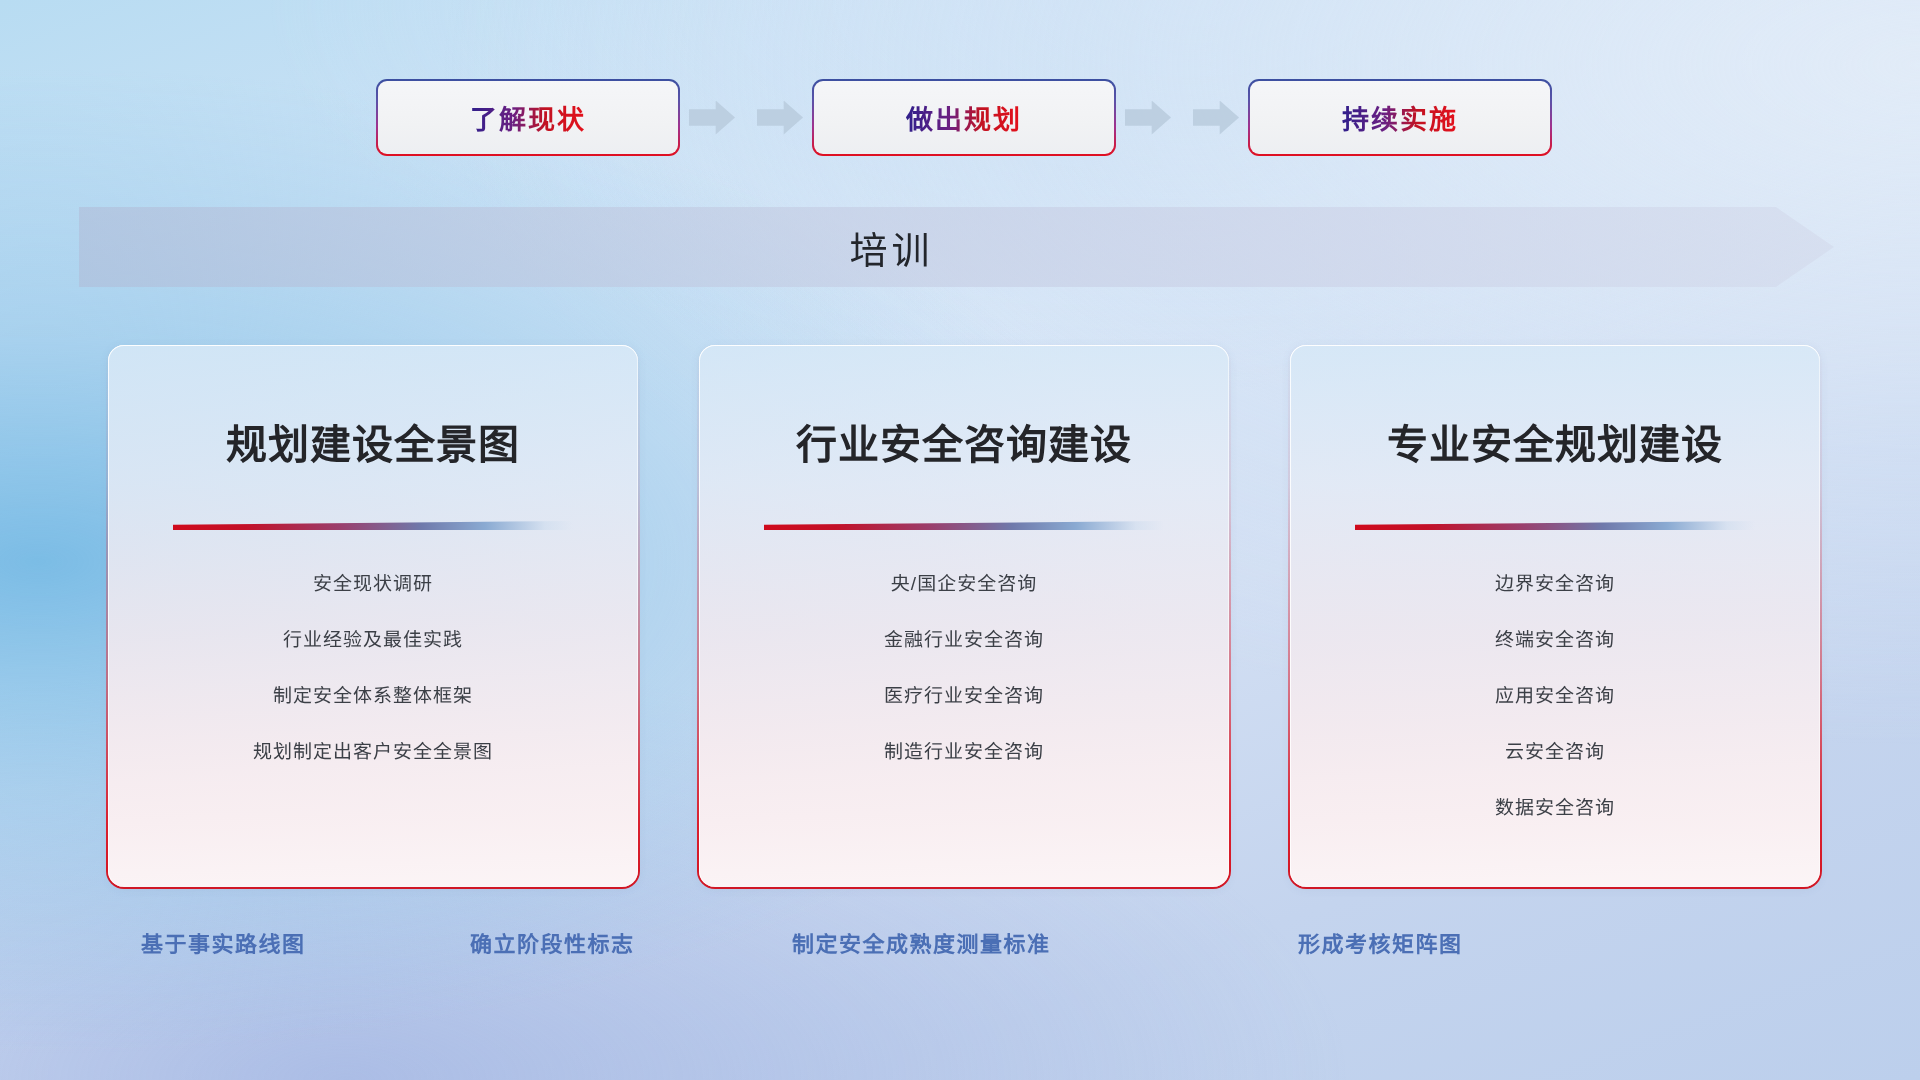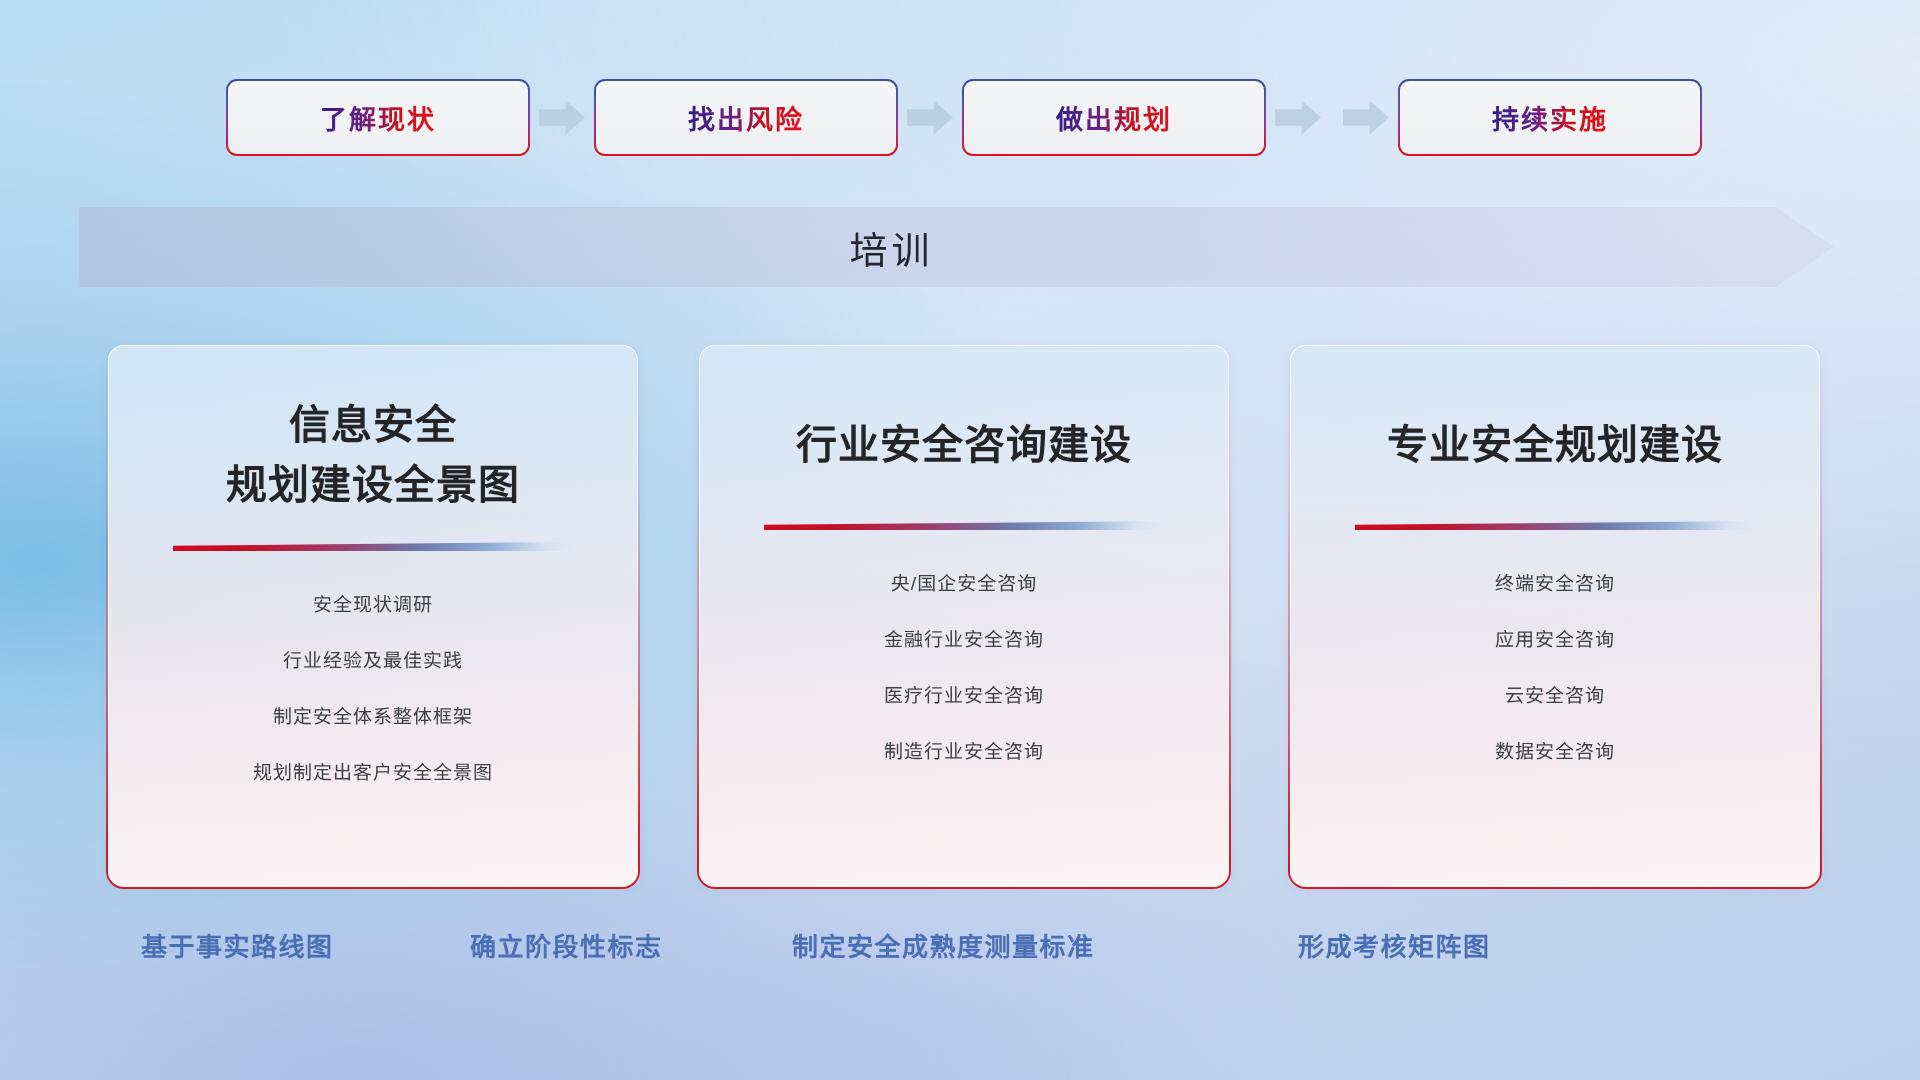"找出风险" div.step-box { html: <div> <span>找出风险</span> </div> -> none }
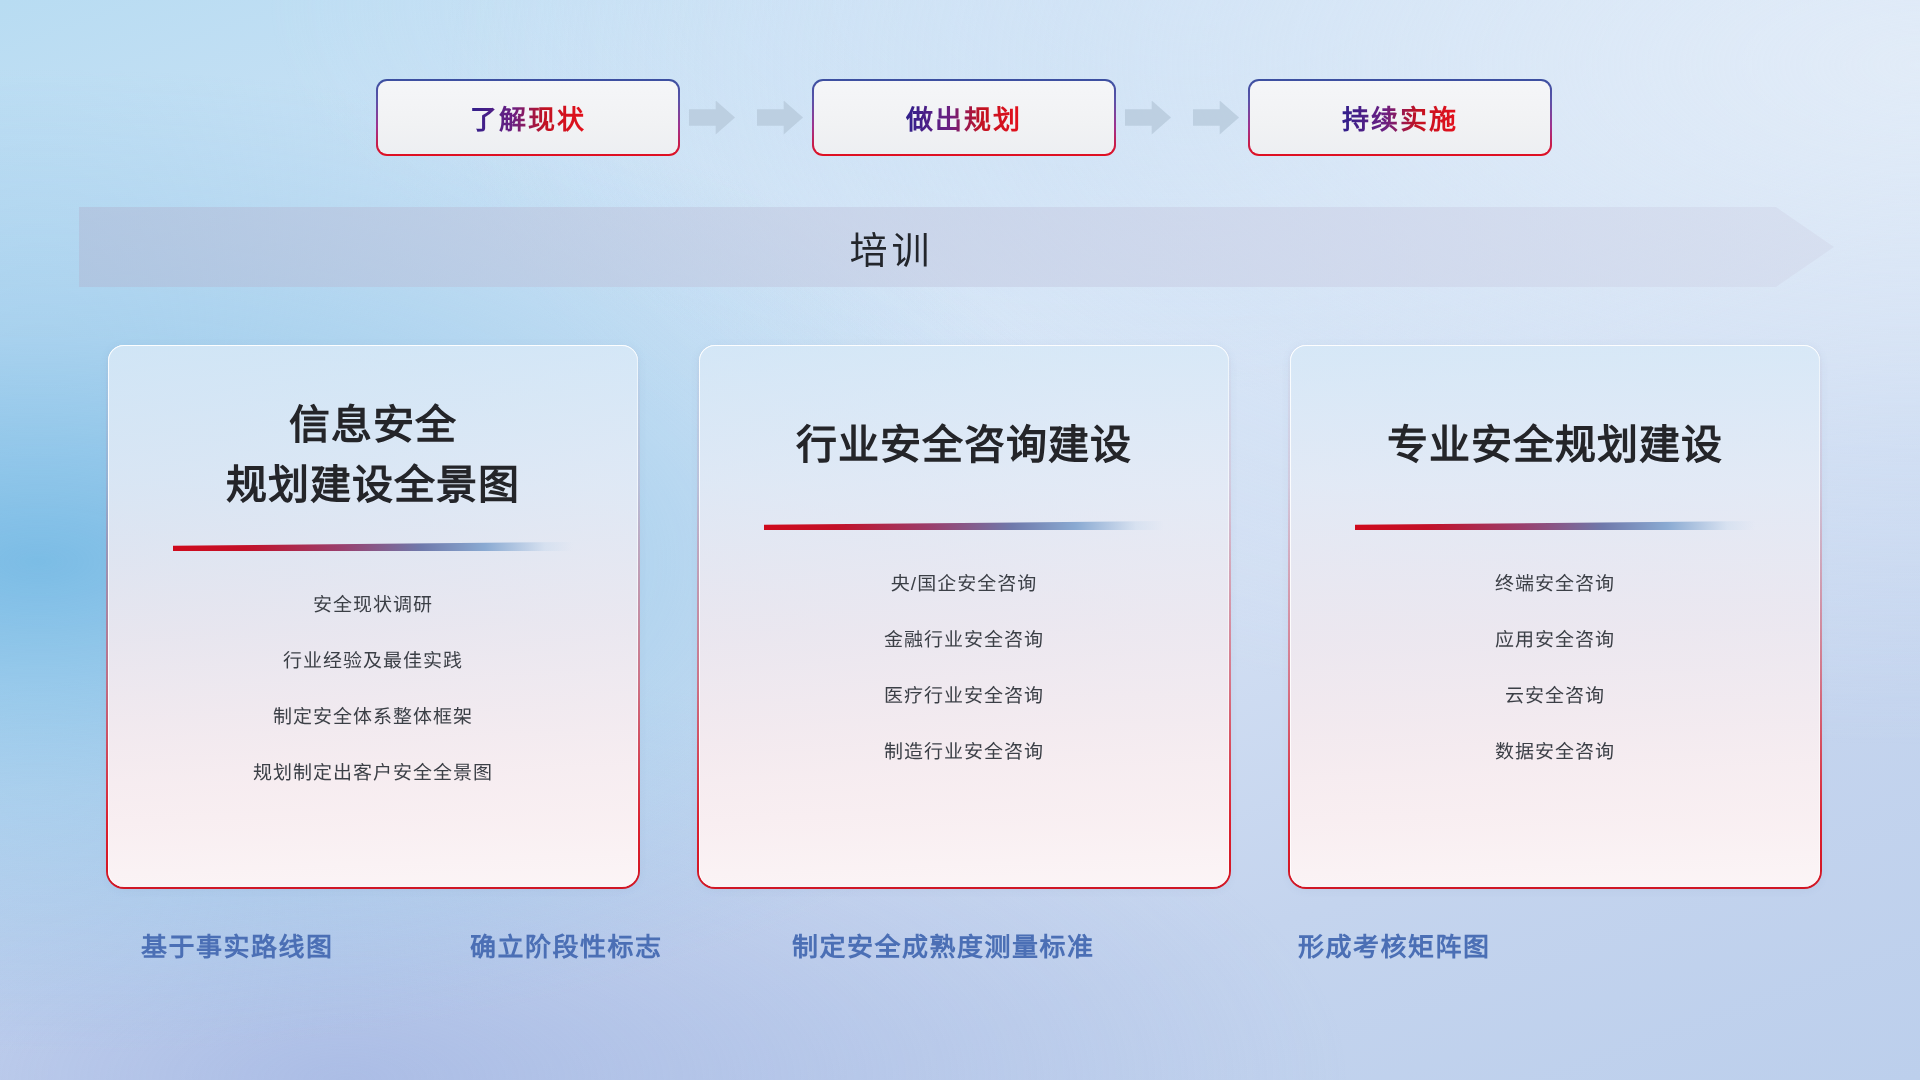"信息安全" span.l1 { html: <span>信息安全</span> -> none }
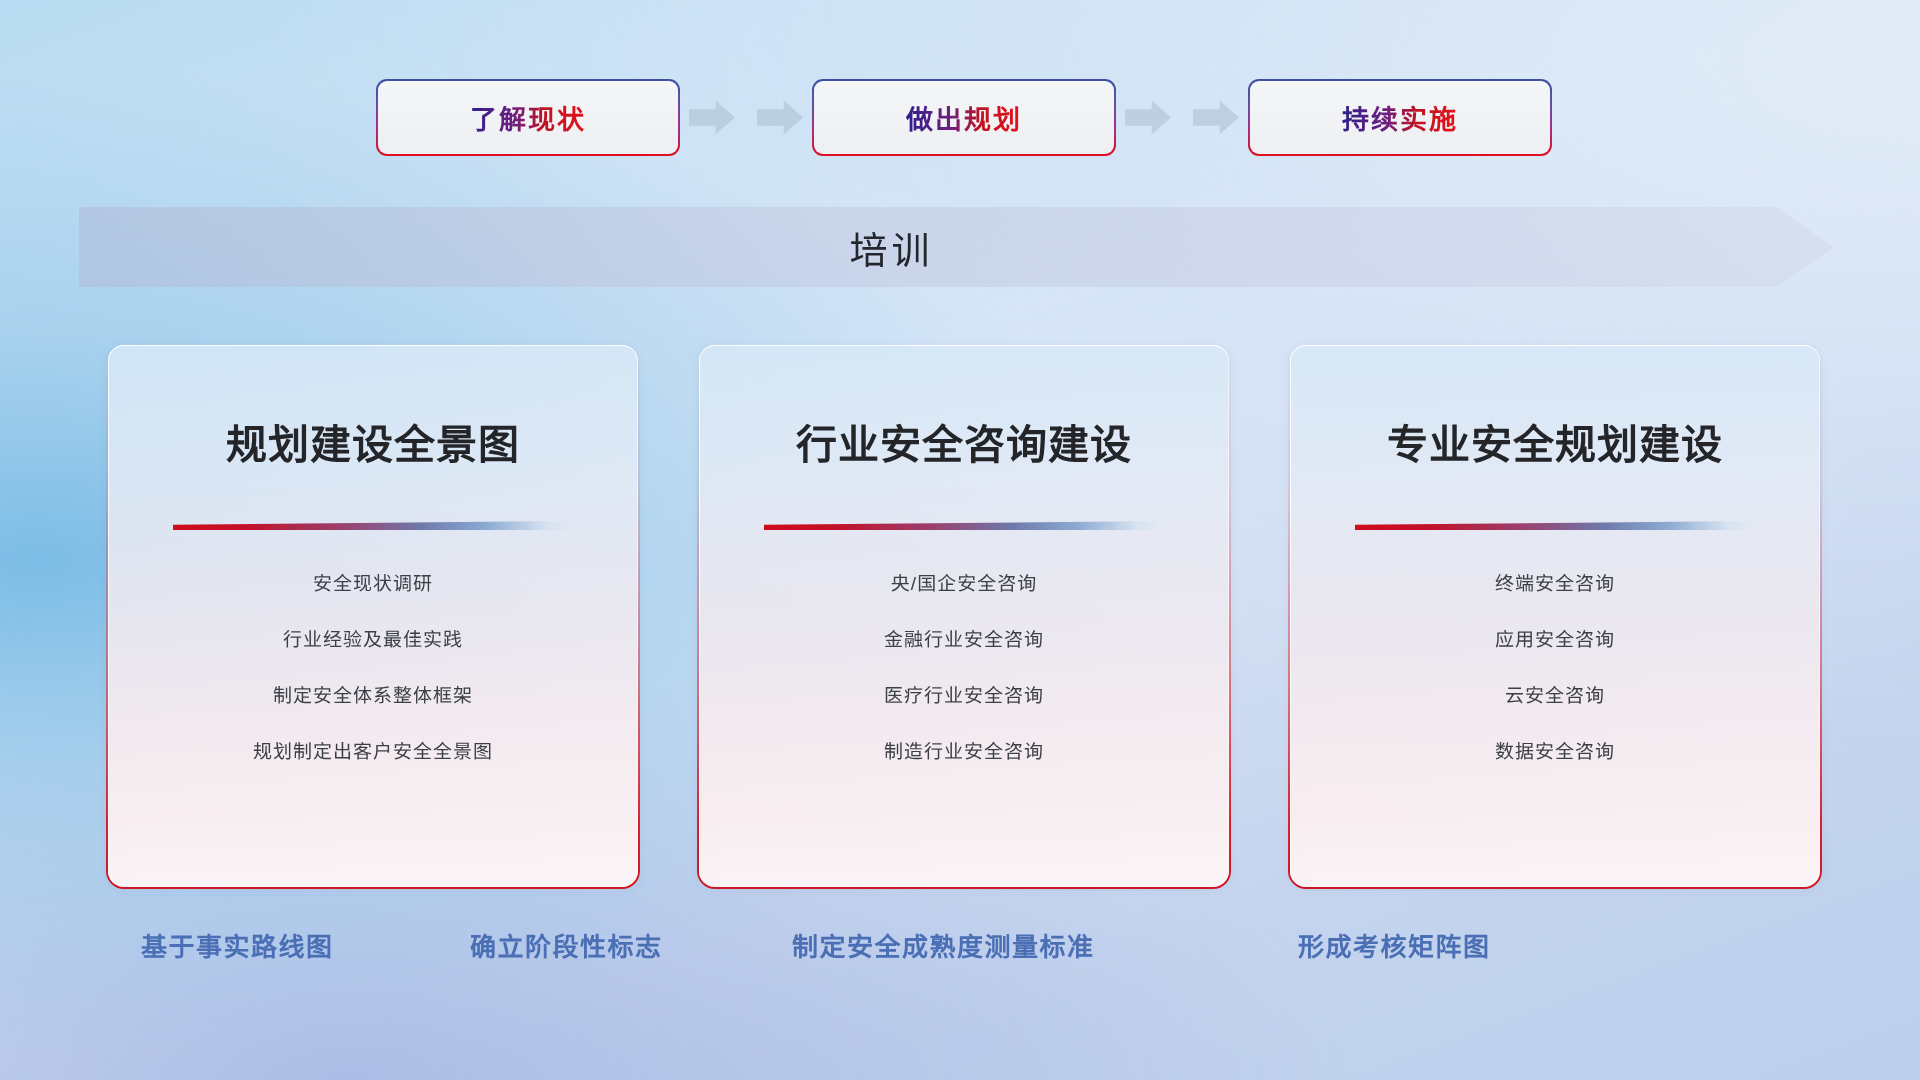"边界安全咨询" li { html: none -> <li>边界安全咨询</li> }
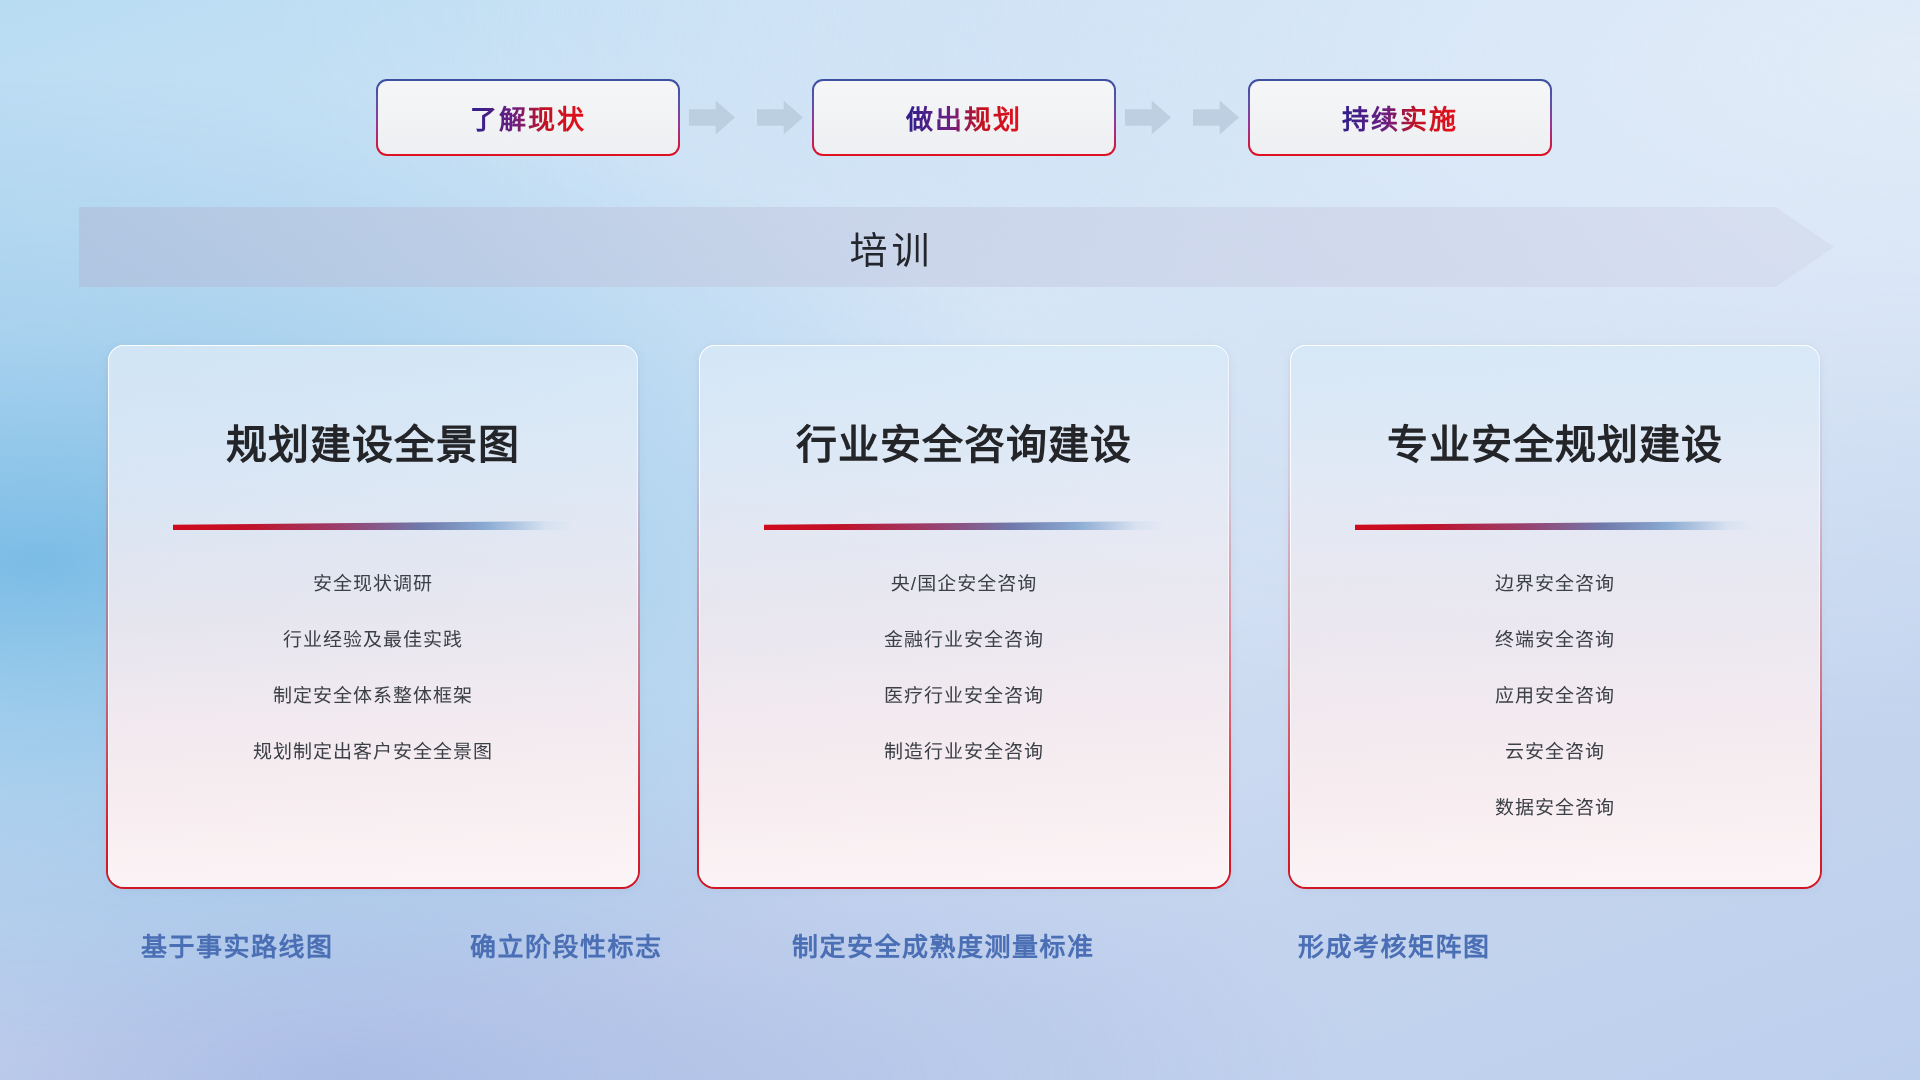"基于事实路线图" .footer-label { font-size: 26px -> 22px }
